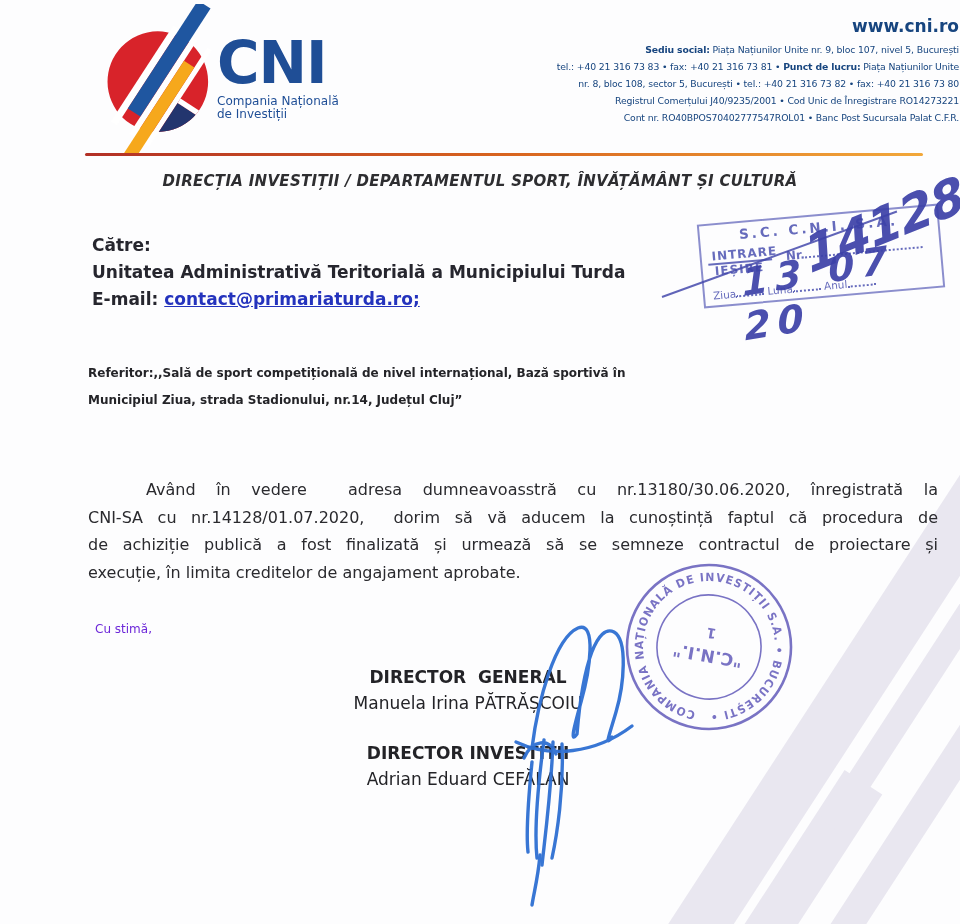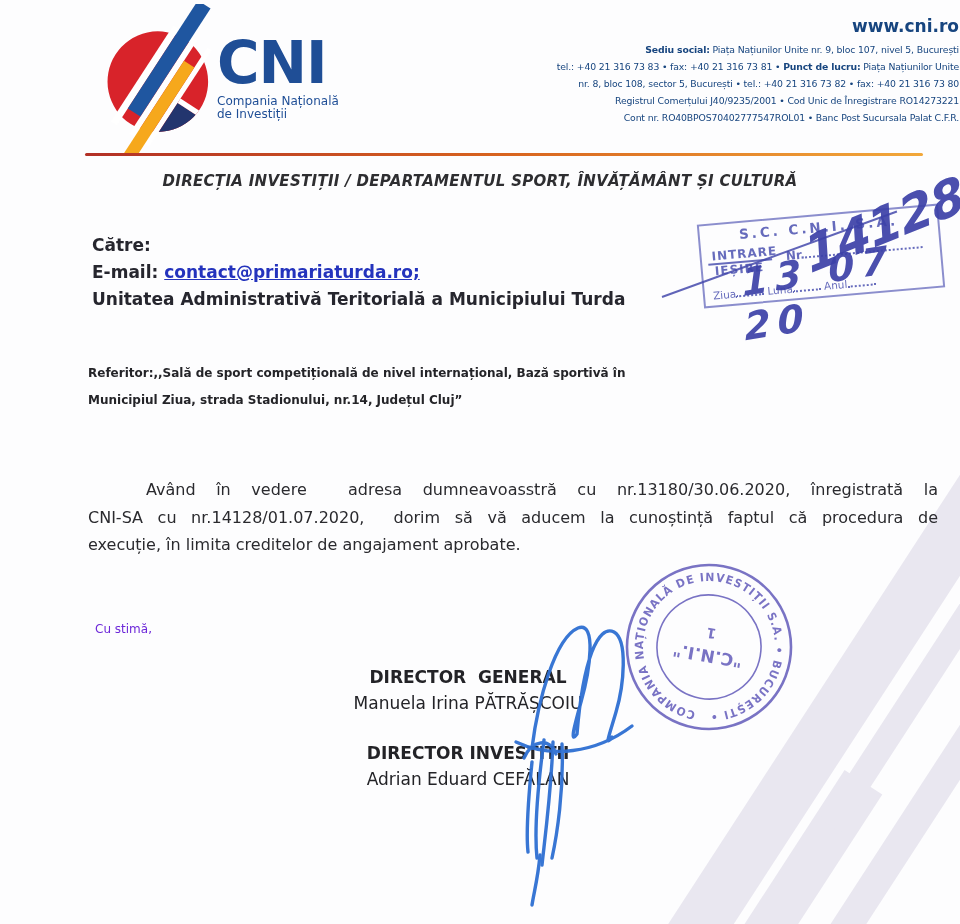"E-mail: contact@primariaturda.ro;" div { order: before "Unitatea Administrativă Teritorială a" -> after "Unitatea Administrativă Teritorială a" }
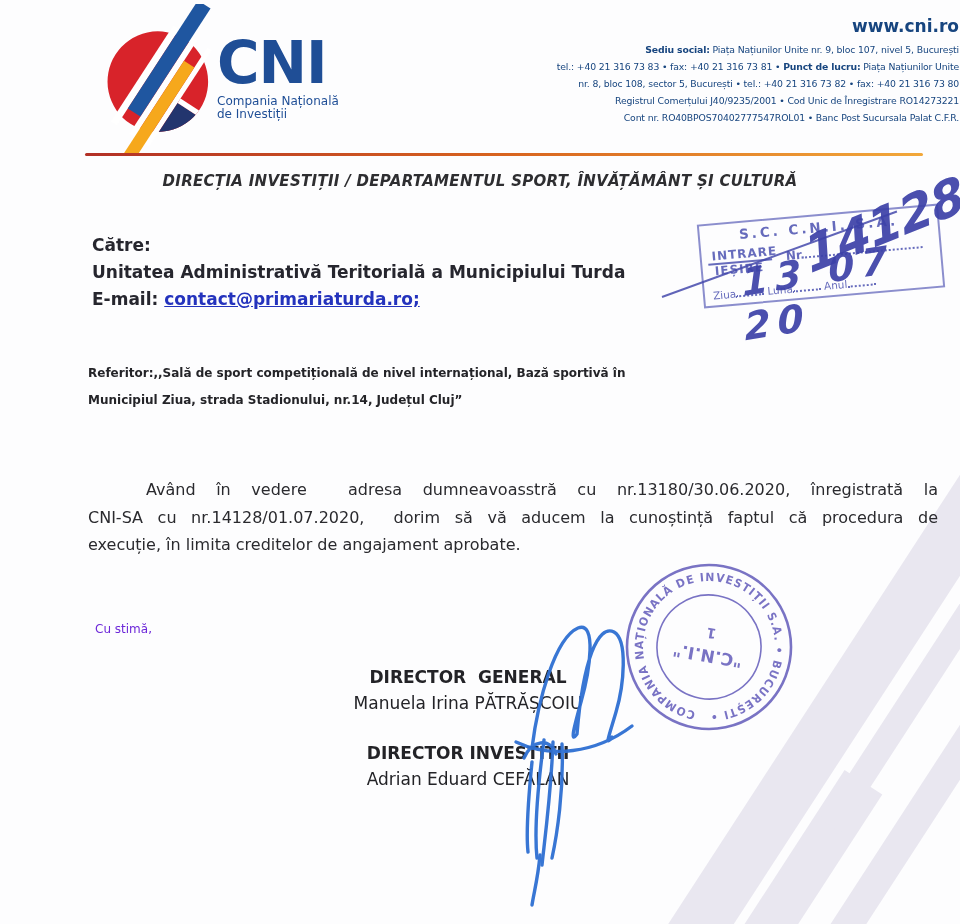"de achiziție publică a fost" div.body-line { html: none -> <div>de achiziție publică a fost finalizată și urmează să se semneze contractul de proiectare și</div> }
